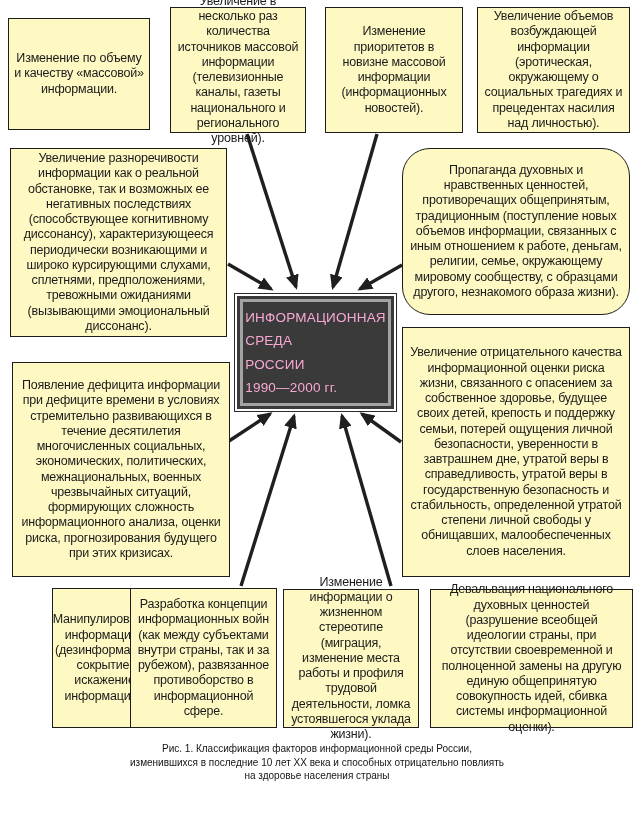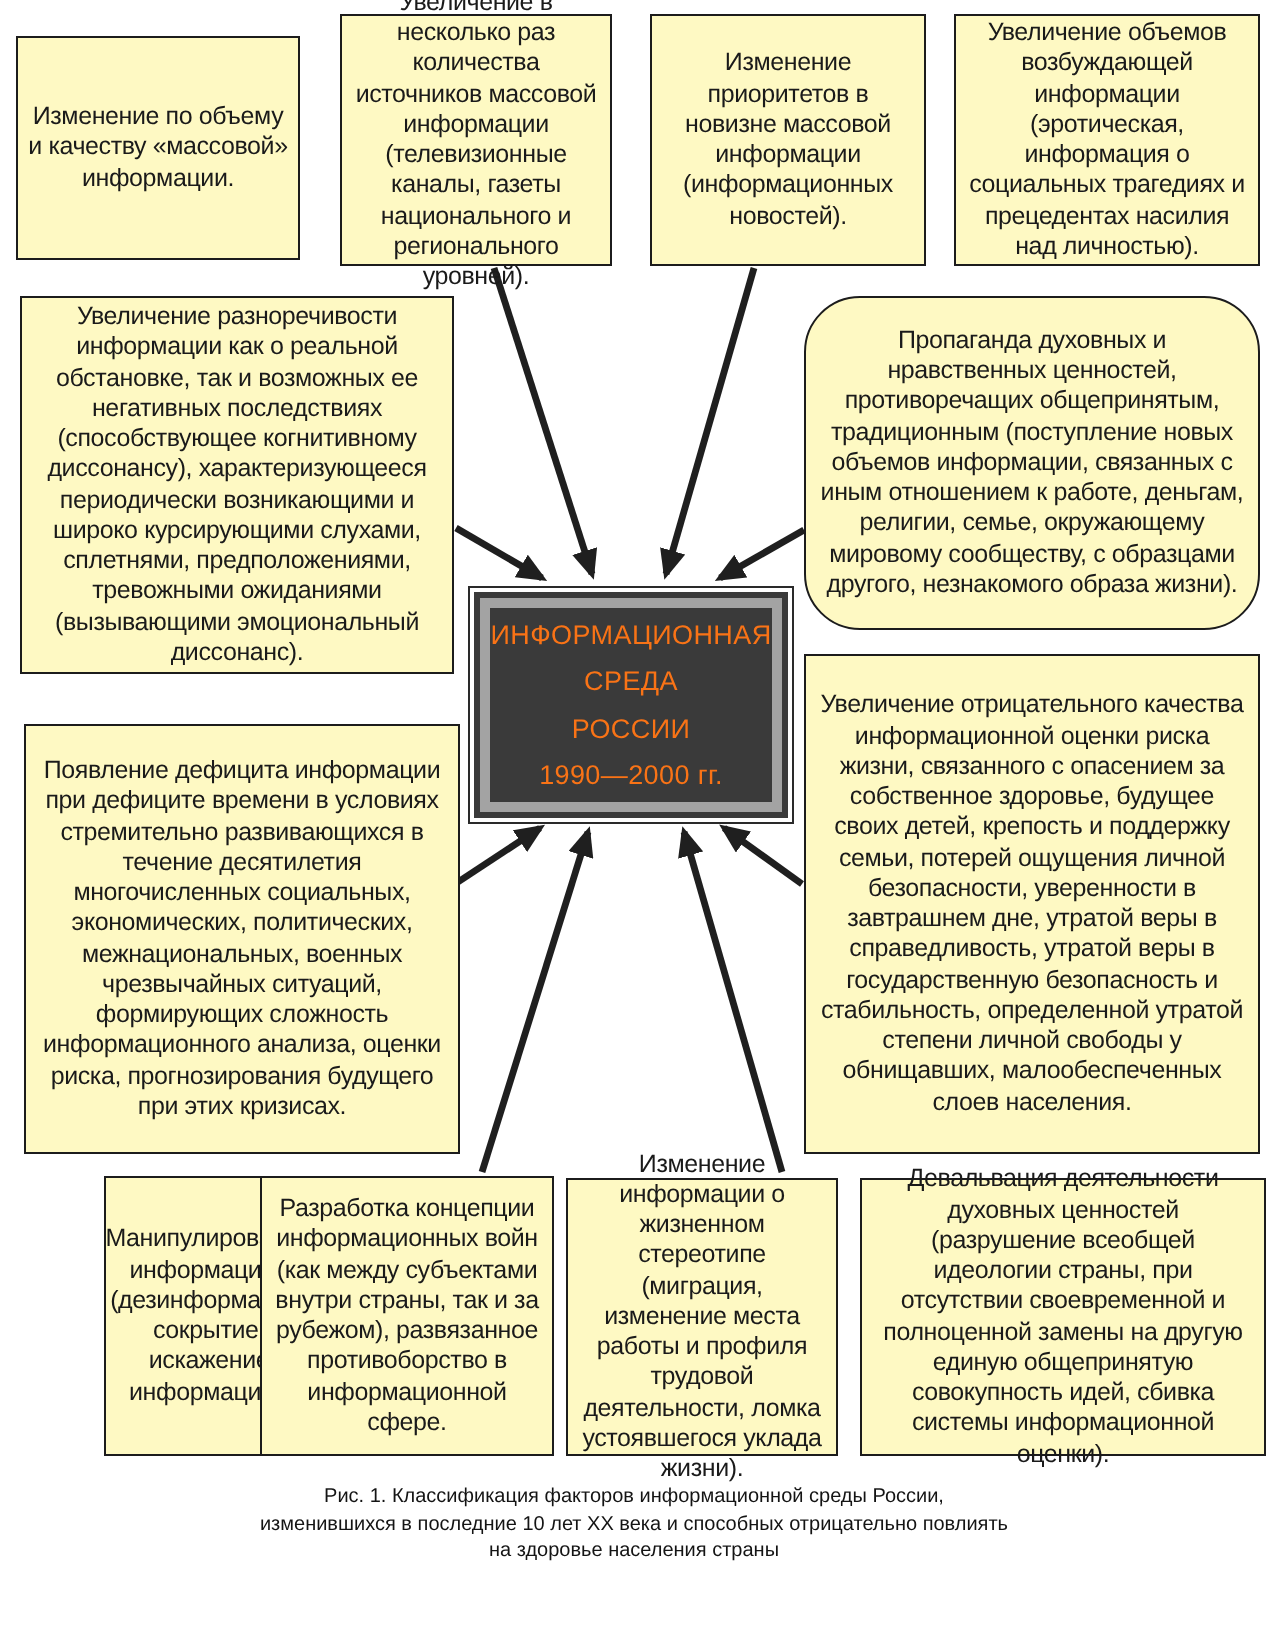"Увеличение объемов возбуждающей" div.box { text: информация -> окружающему }
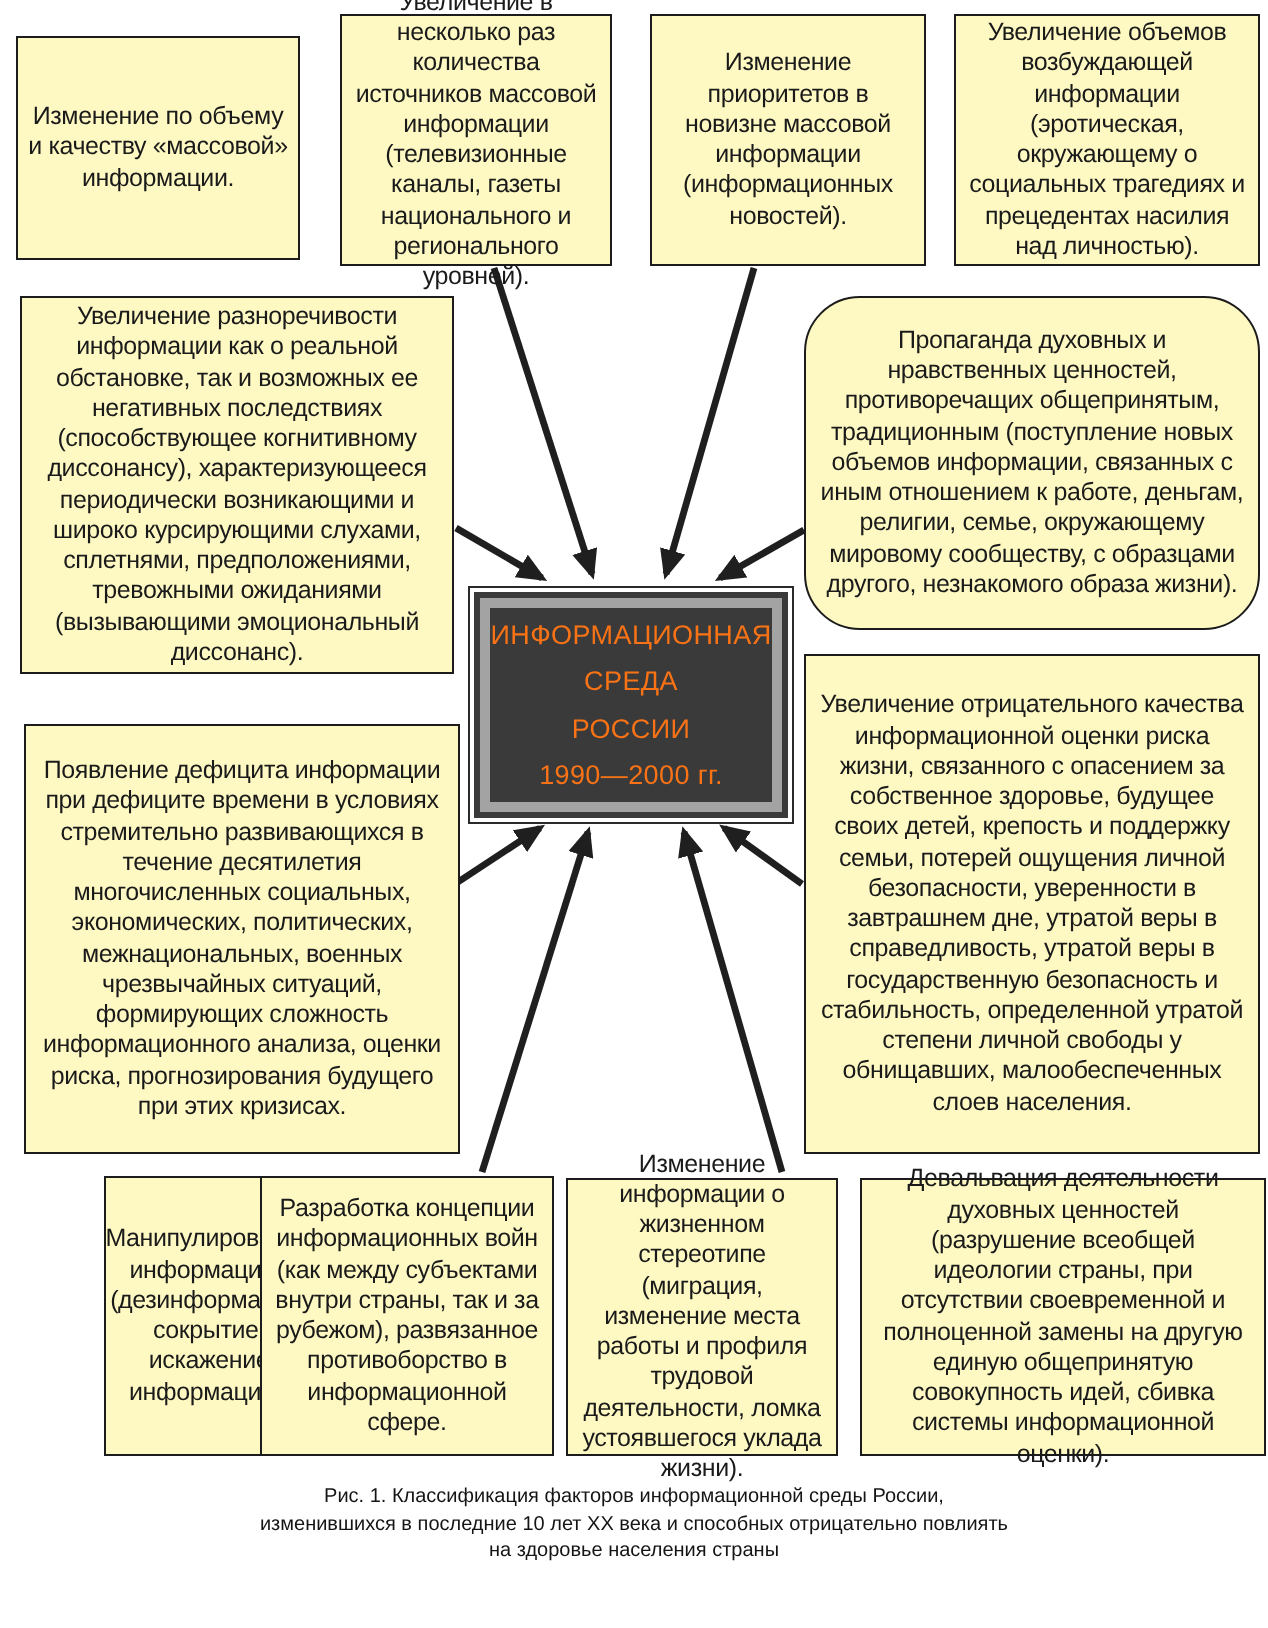"ИНФОРМАЦИОННАЯ" .center-core { border: 5px solid #a3a3a3 -> 3px solid #a3a3a3; color: #f97316 -> #f9a8d4; text-align: center -> none }
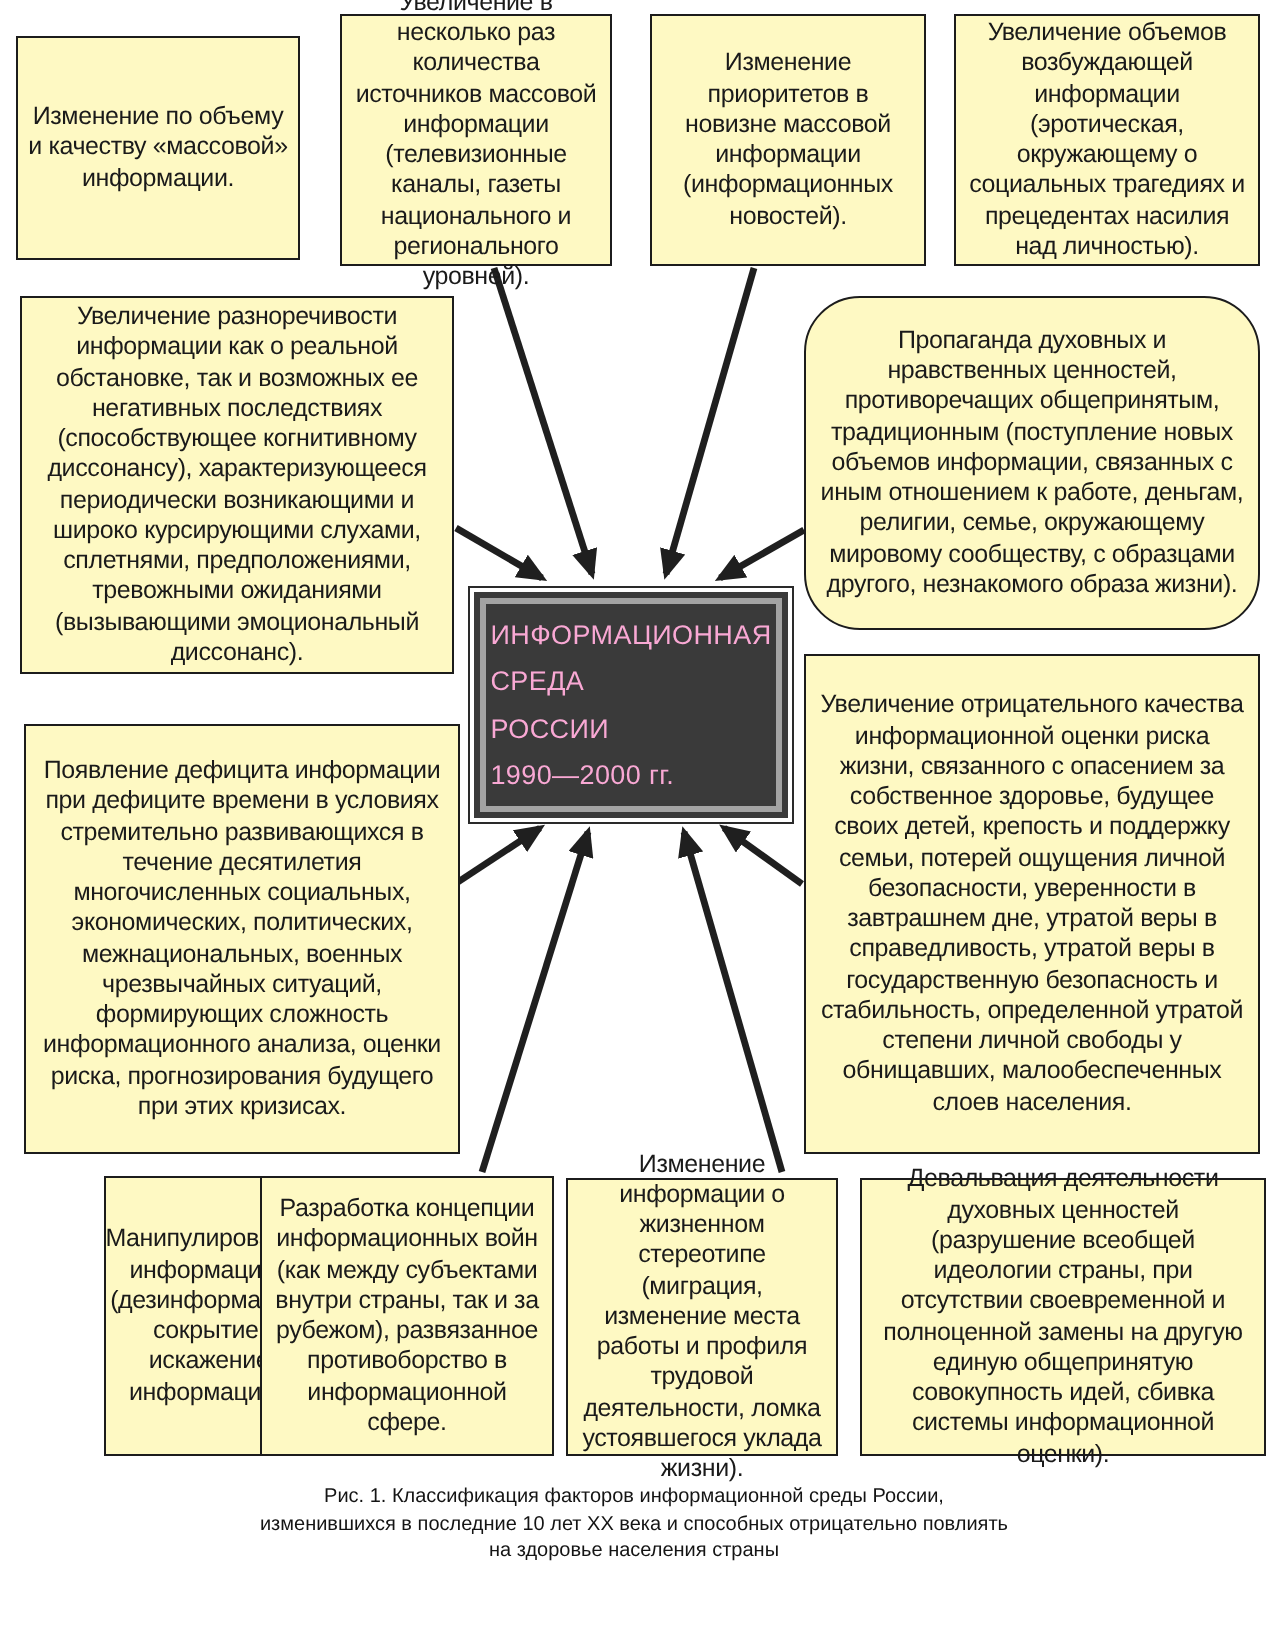"Девальвация деятельности духовных" div.box { text: деятельности -> национального }
